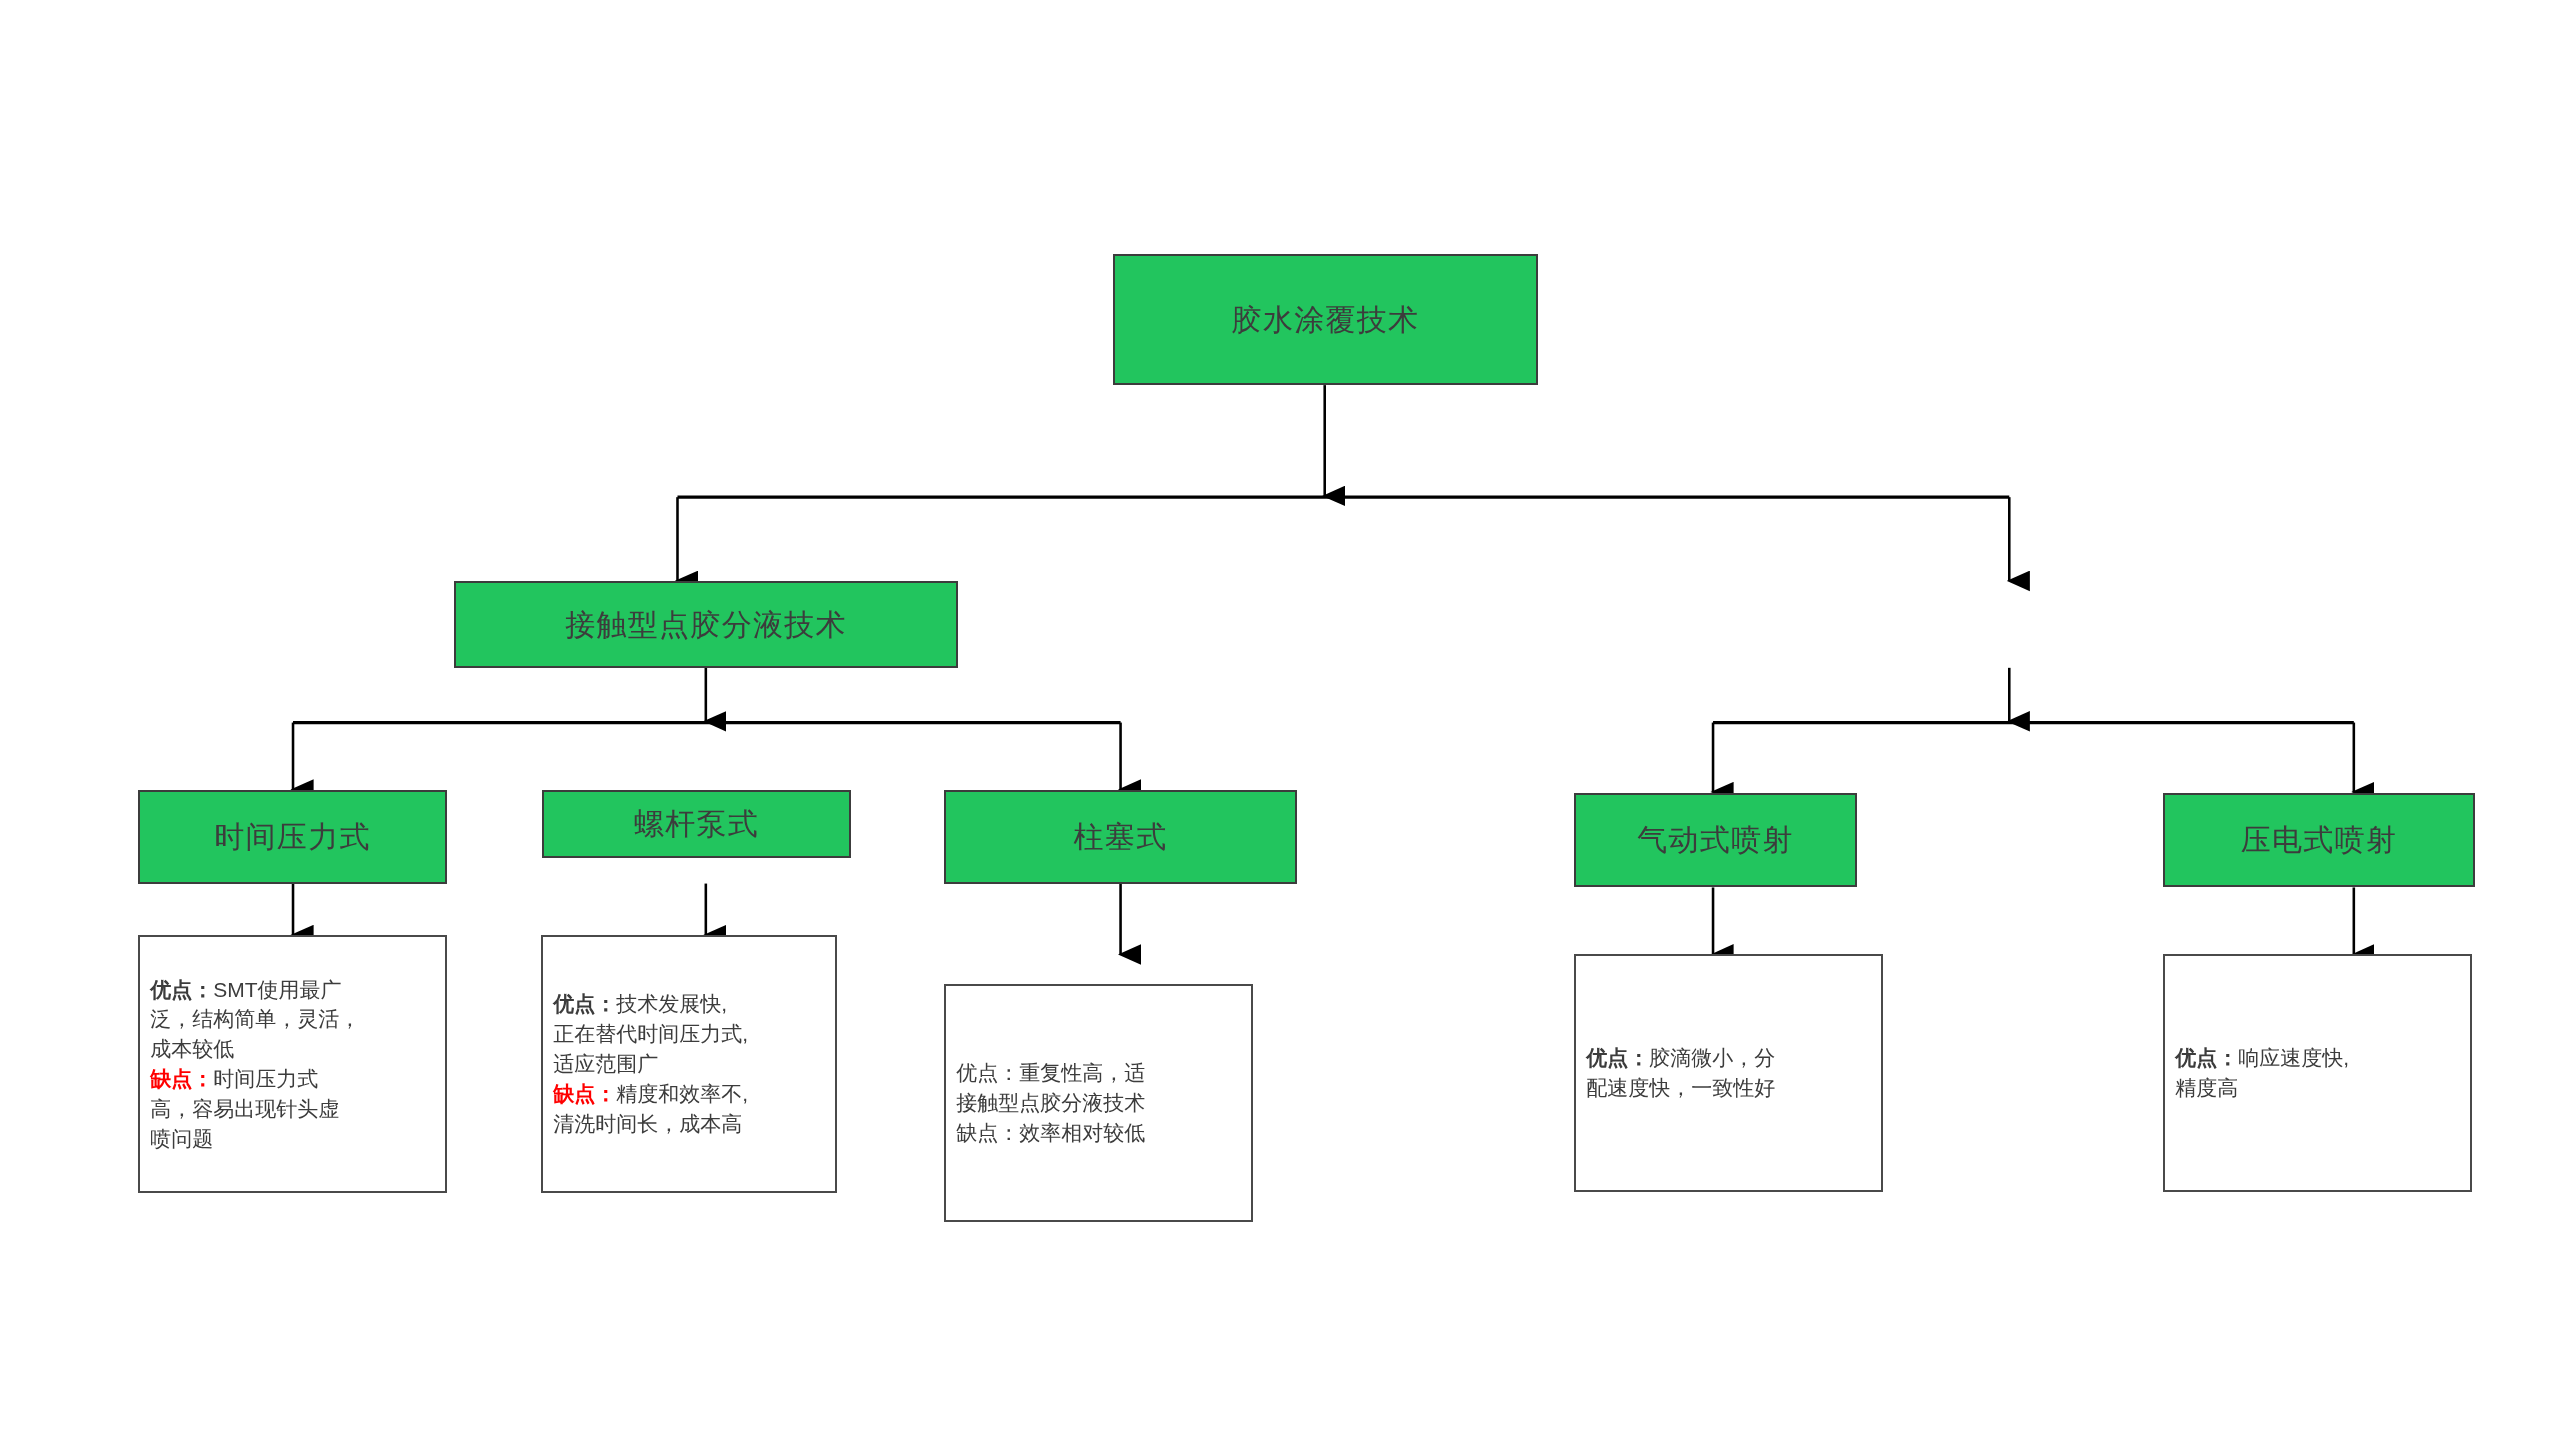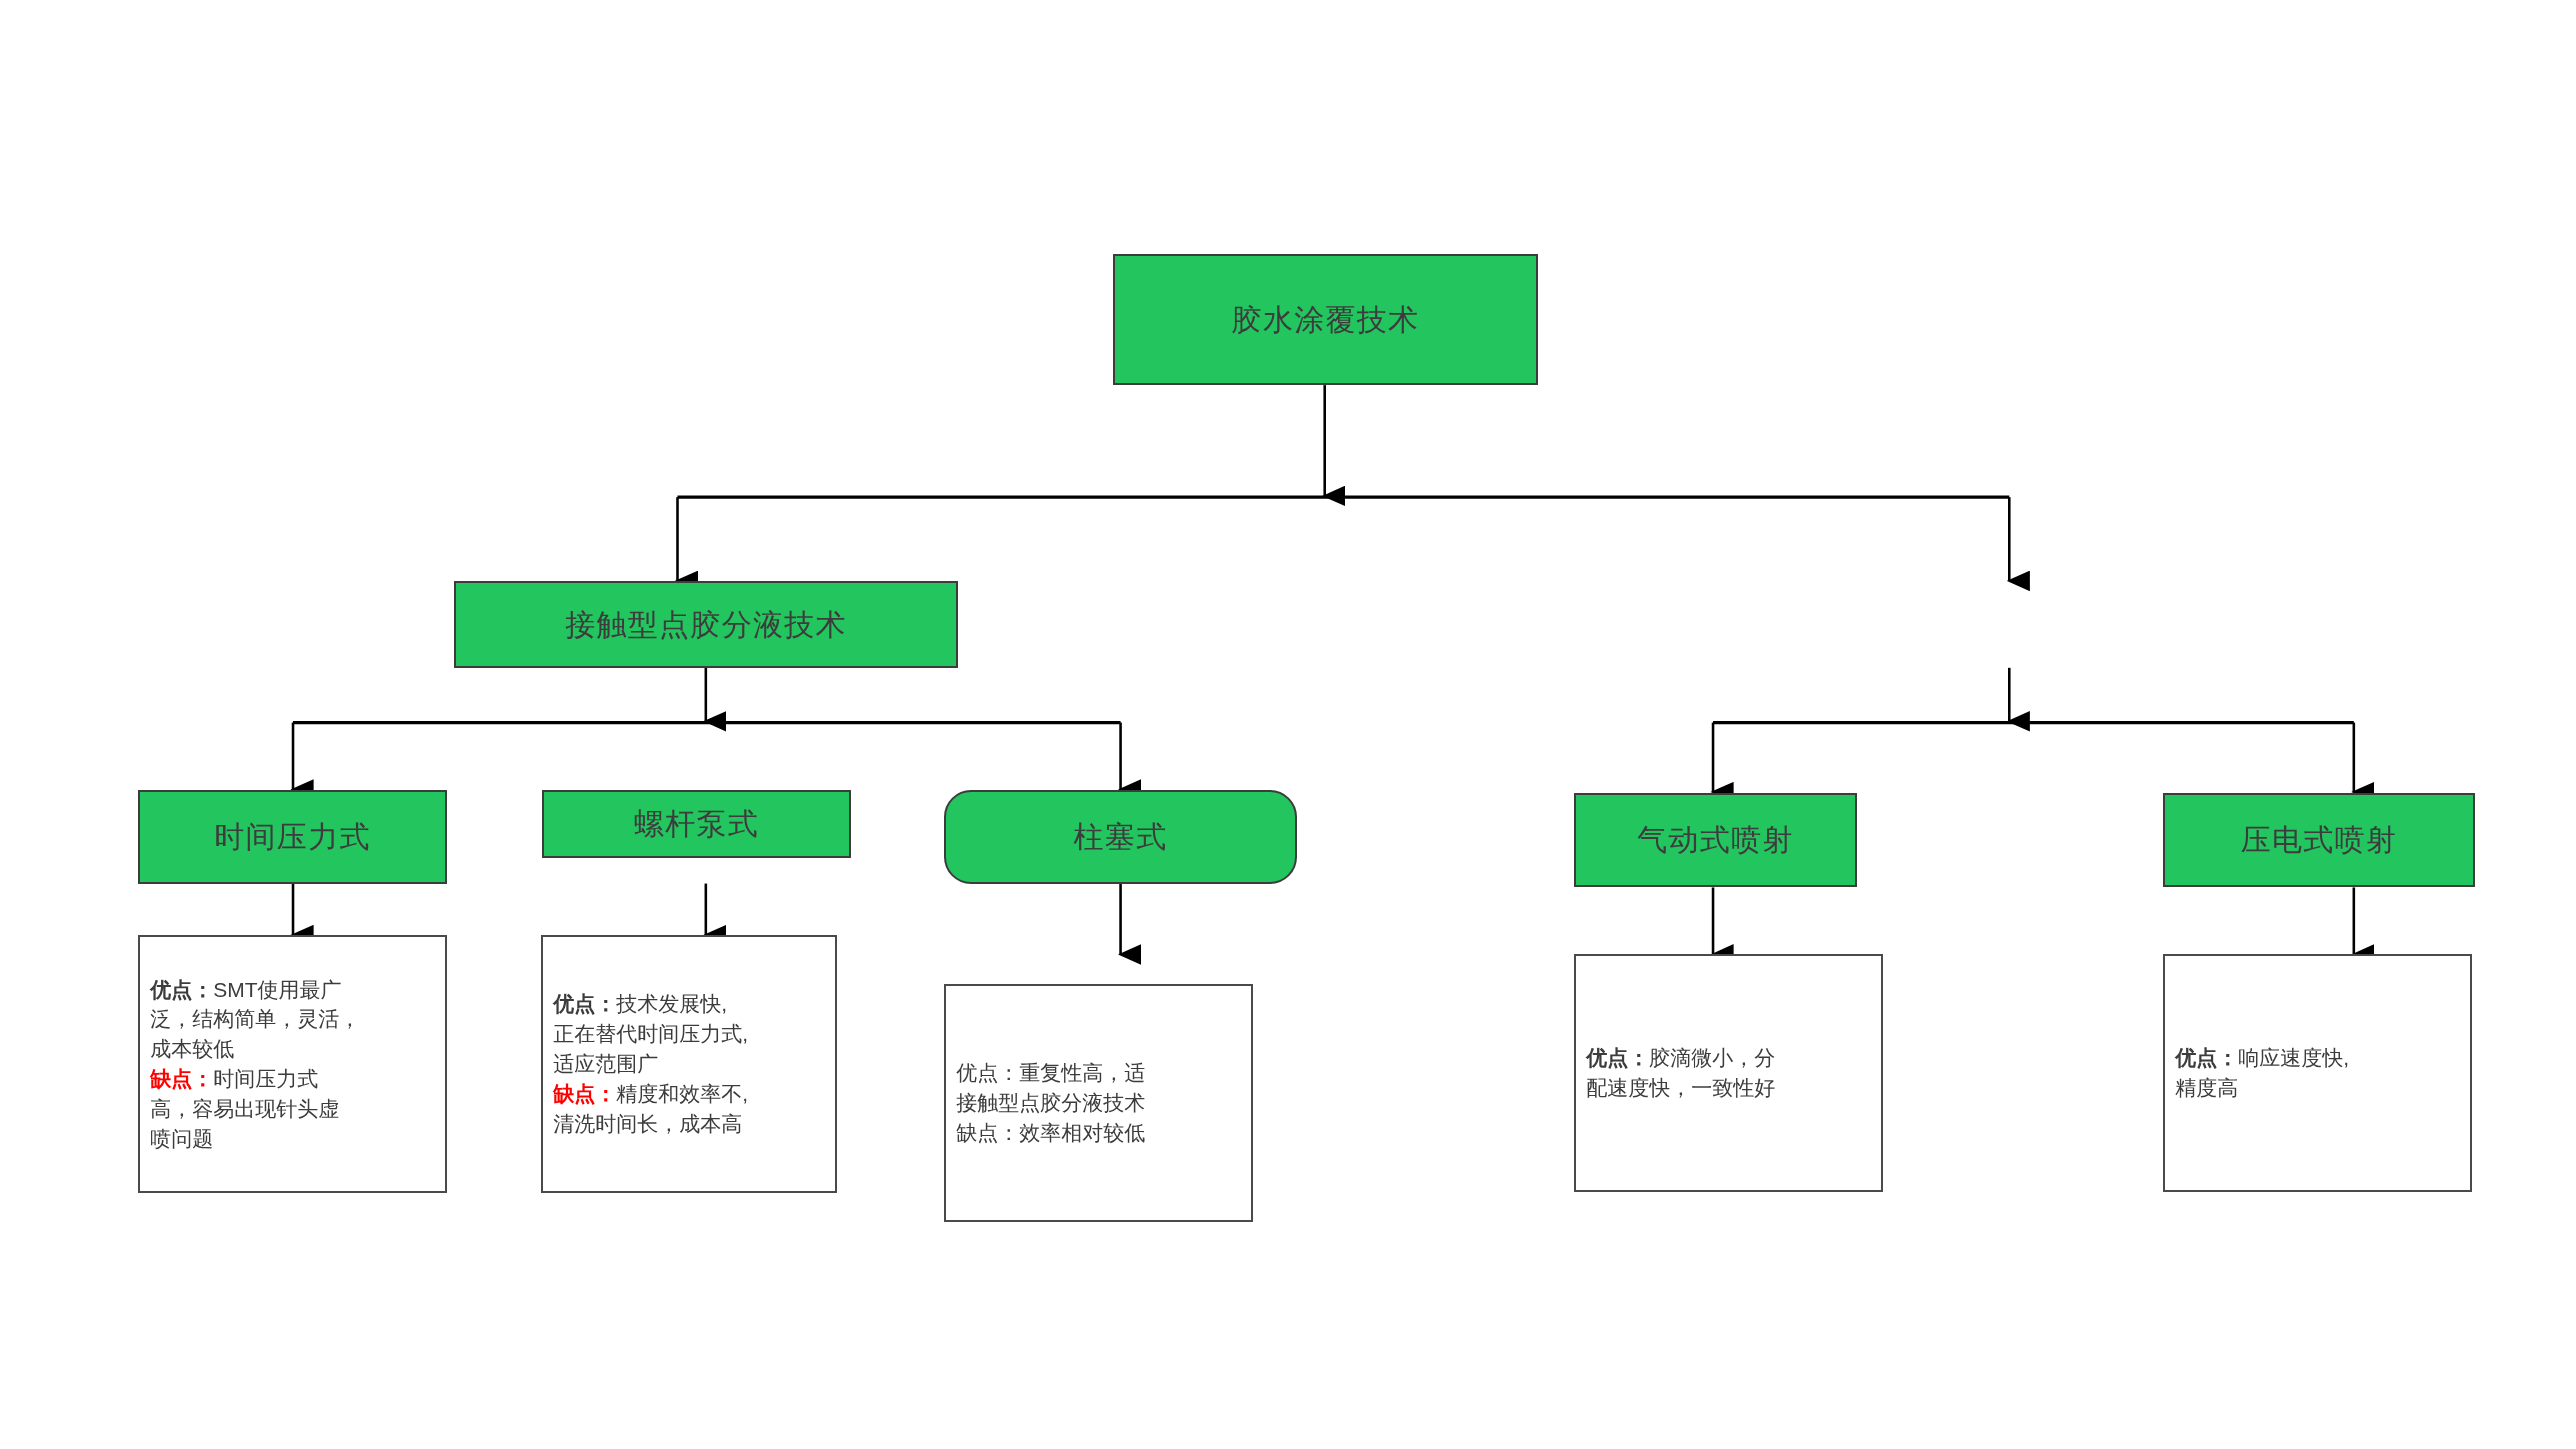"柱塞式" div.node { border-radius: 27px -> none }
